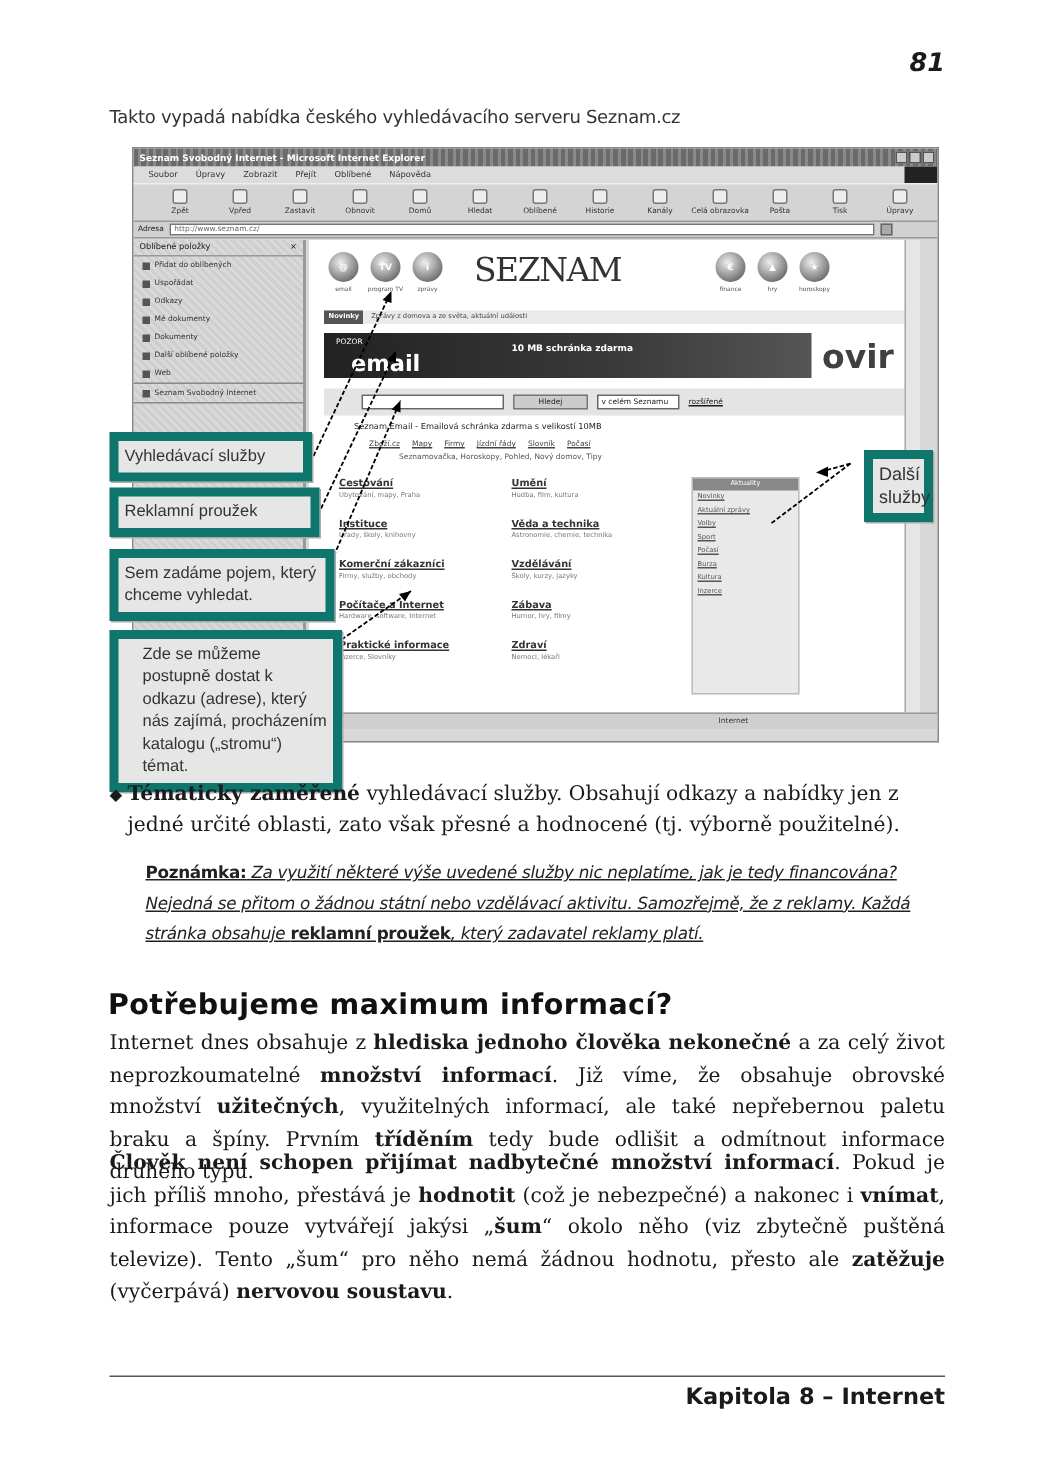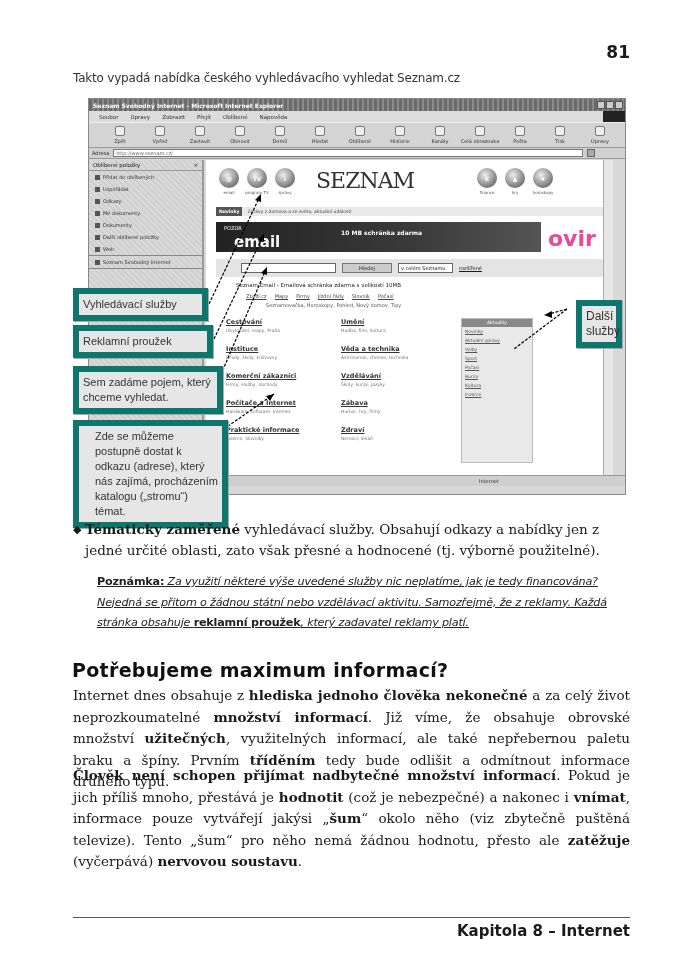"81" .page-number { font-style: none -> italic; top: 42px -> 32px }
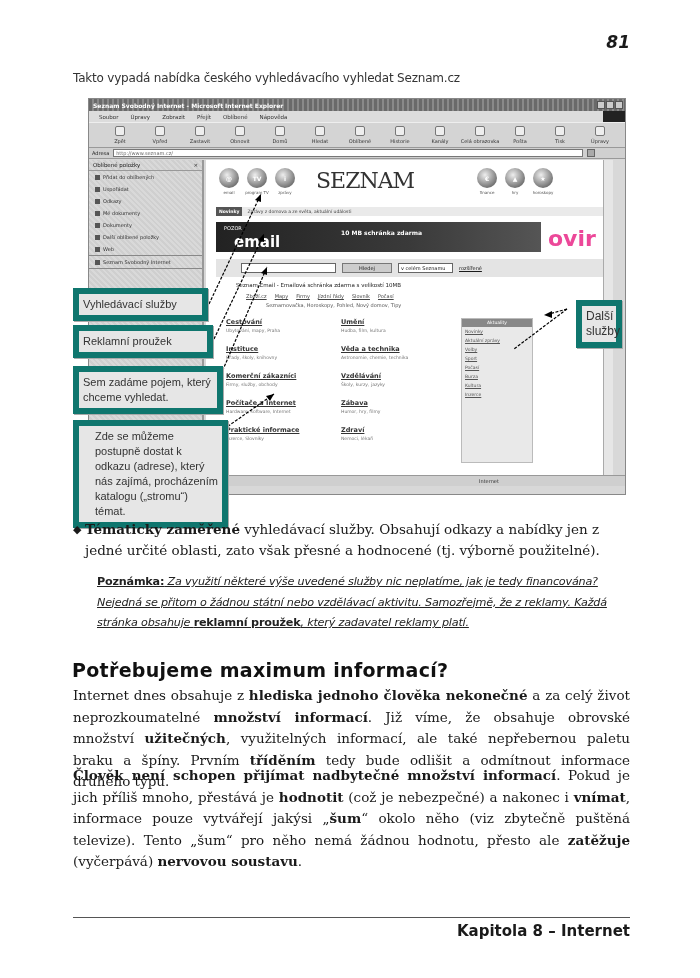"Takto vypadá nabídka českého" div.caption { text: vyhledat -> serveru }
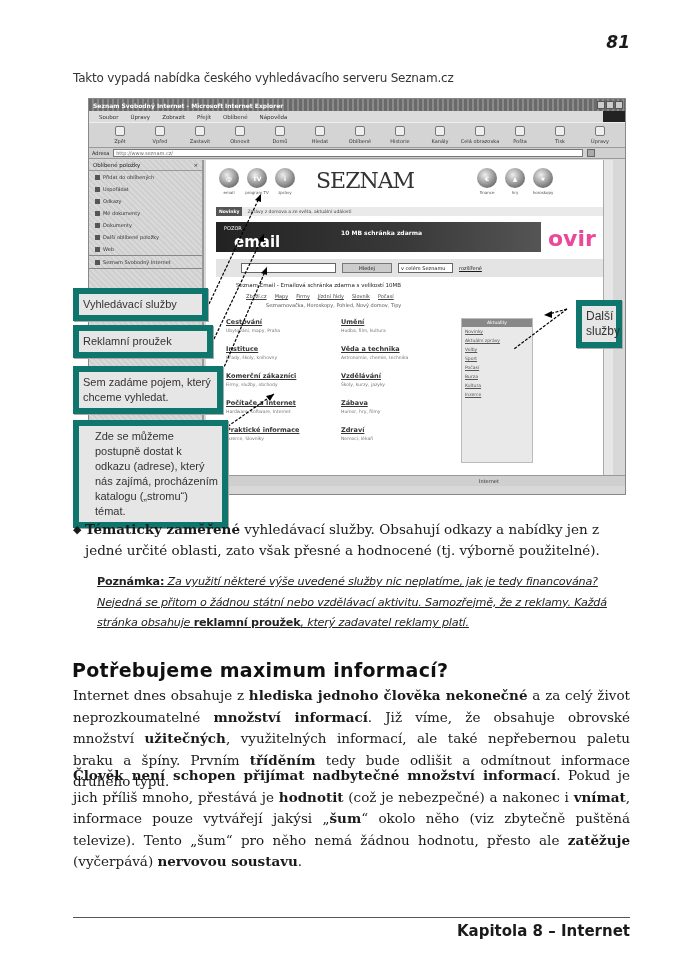"ovir" .banner-side { color: #ec4899 -> #404040 }
